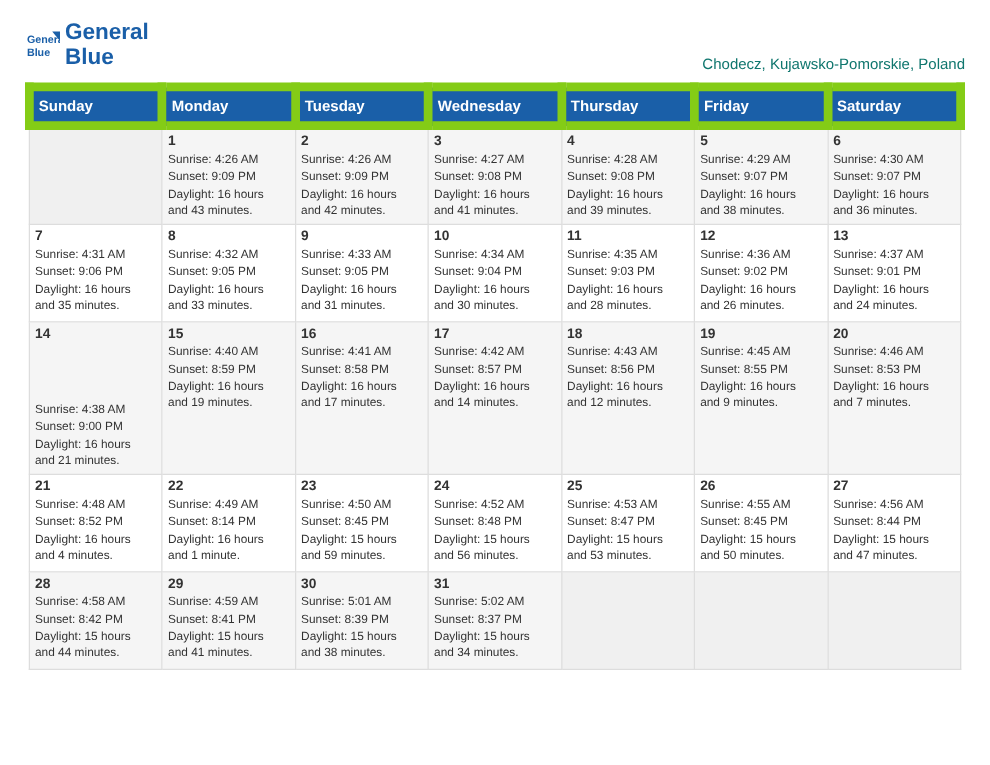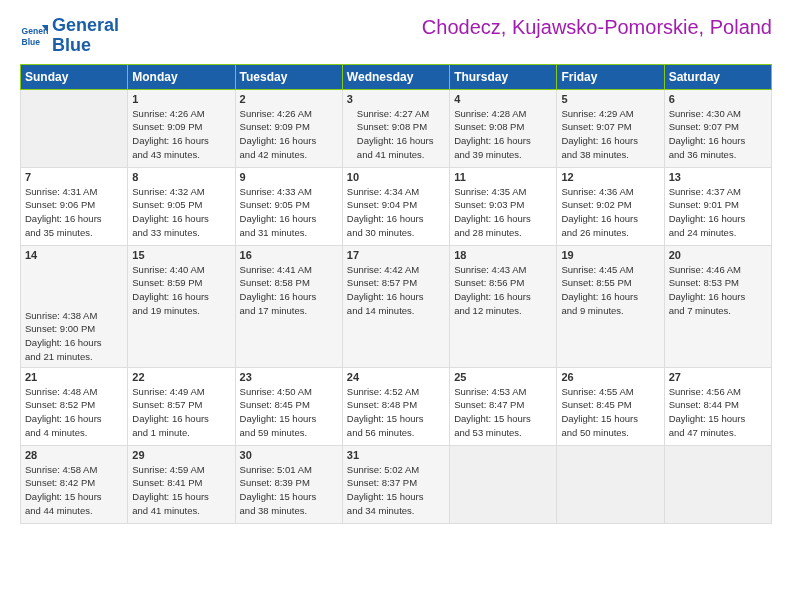"Chodecz, Kujawsko-Pomorskie, Poland" .subtitle { color: #a21caf -> #0f766e; font-size: 20px -> 12px; margin-top: none -> 28px }
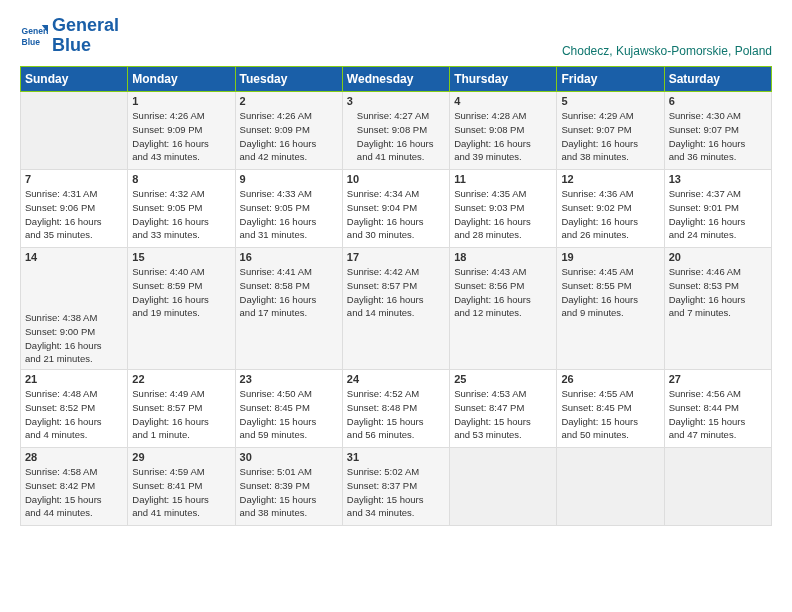"Sunday" thead tr th { border: 1px solid #84cc16 -> 7px solid #84cc16 }
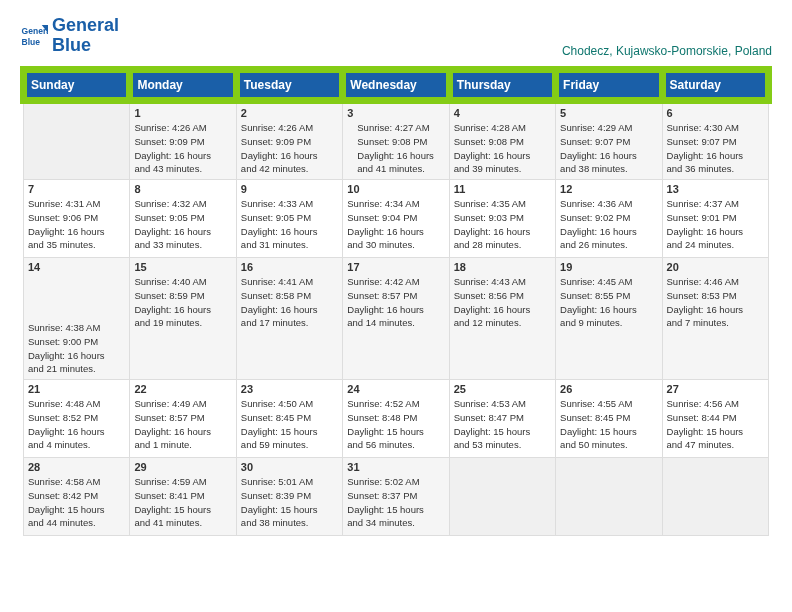"Sunrise: 4:27 AM" div.cell-content { margin-left: 10px -> none }
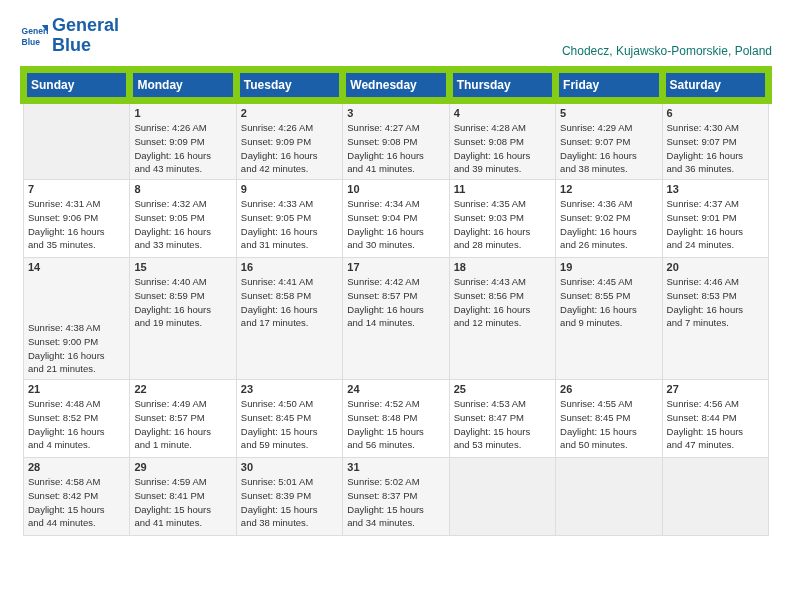"Sunrise: 4:49 AM" div.cell-content { text: 8:57 -> 8:14 }
